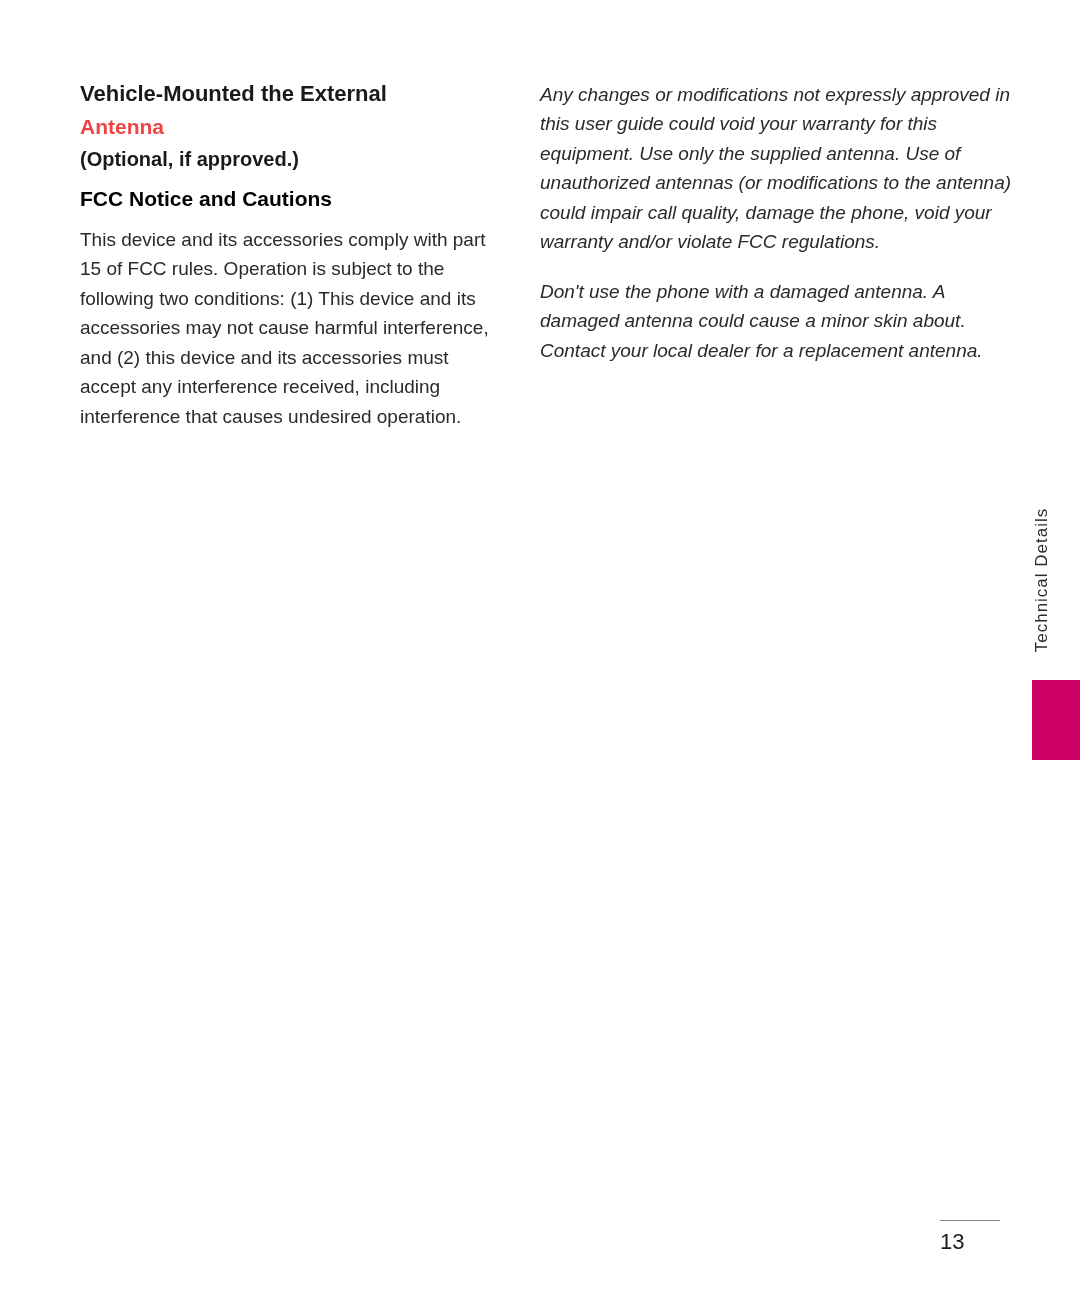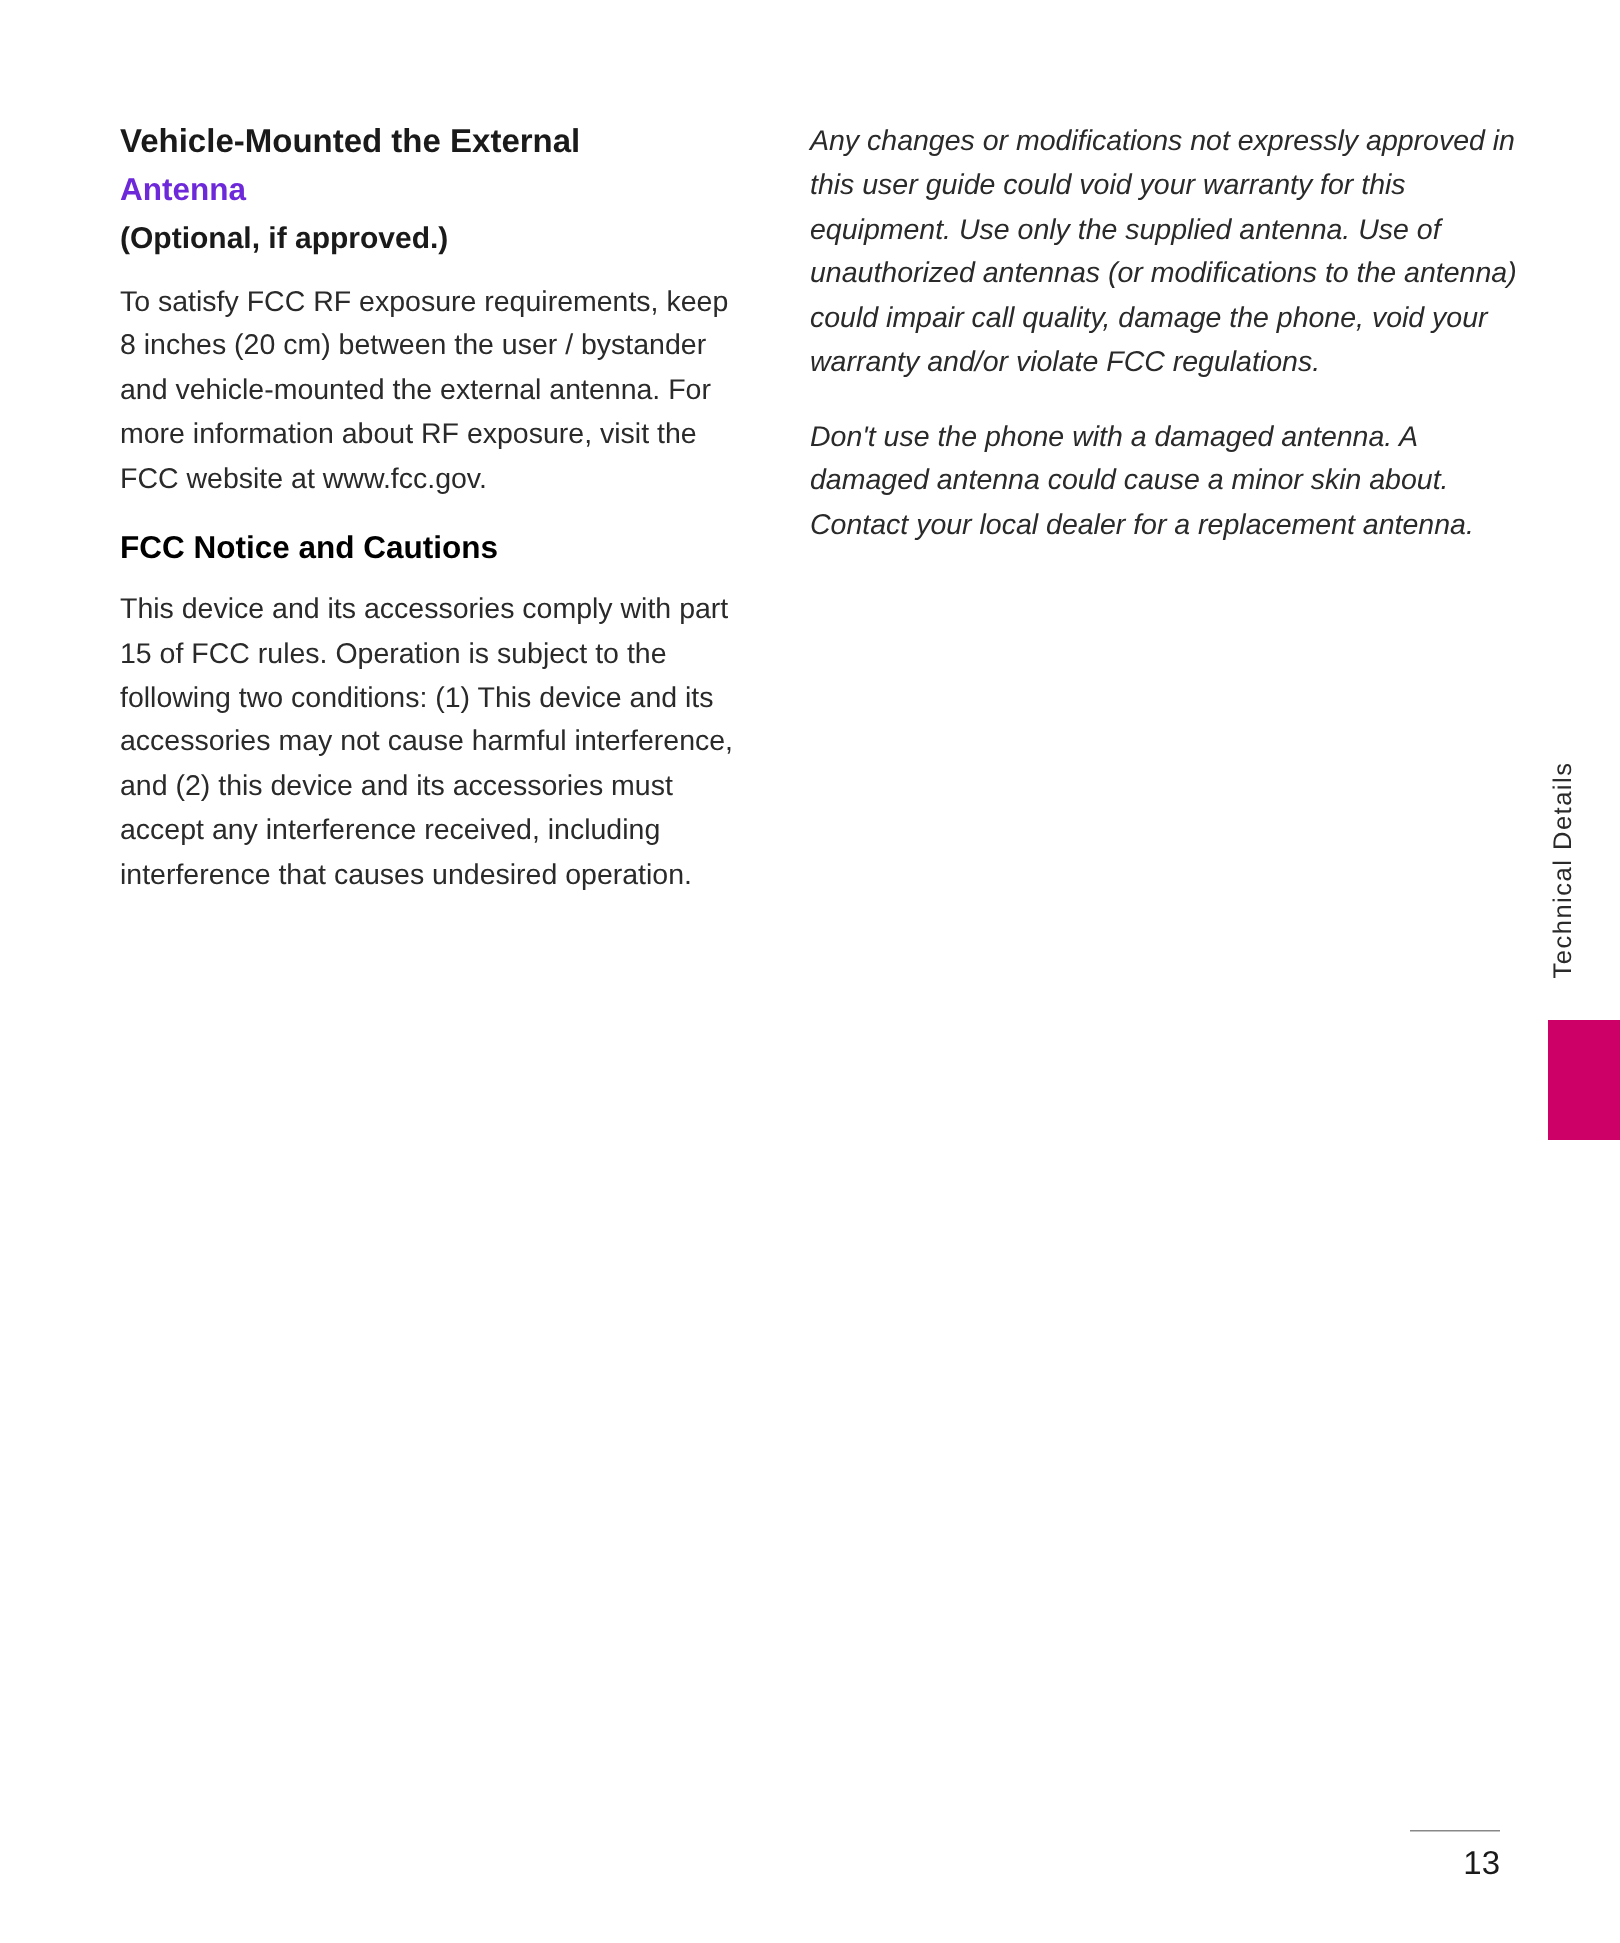"Antenna" .section-subtitle { color: #6d28d9 -> #ef4444 }
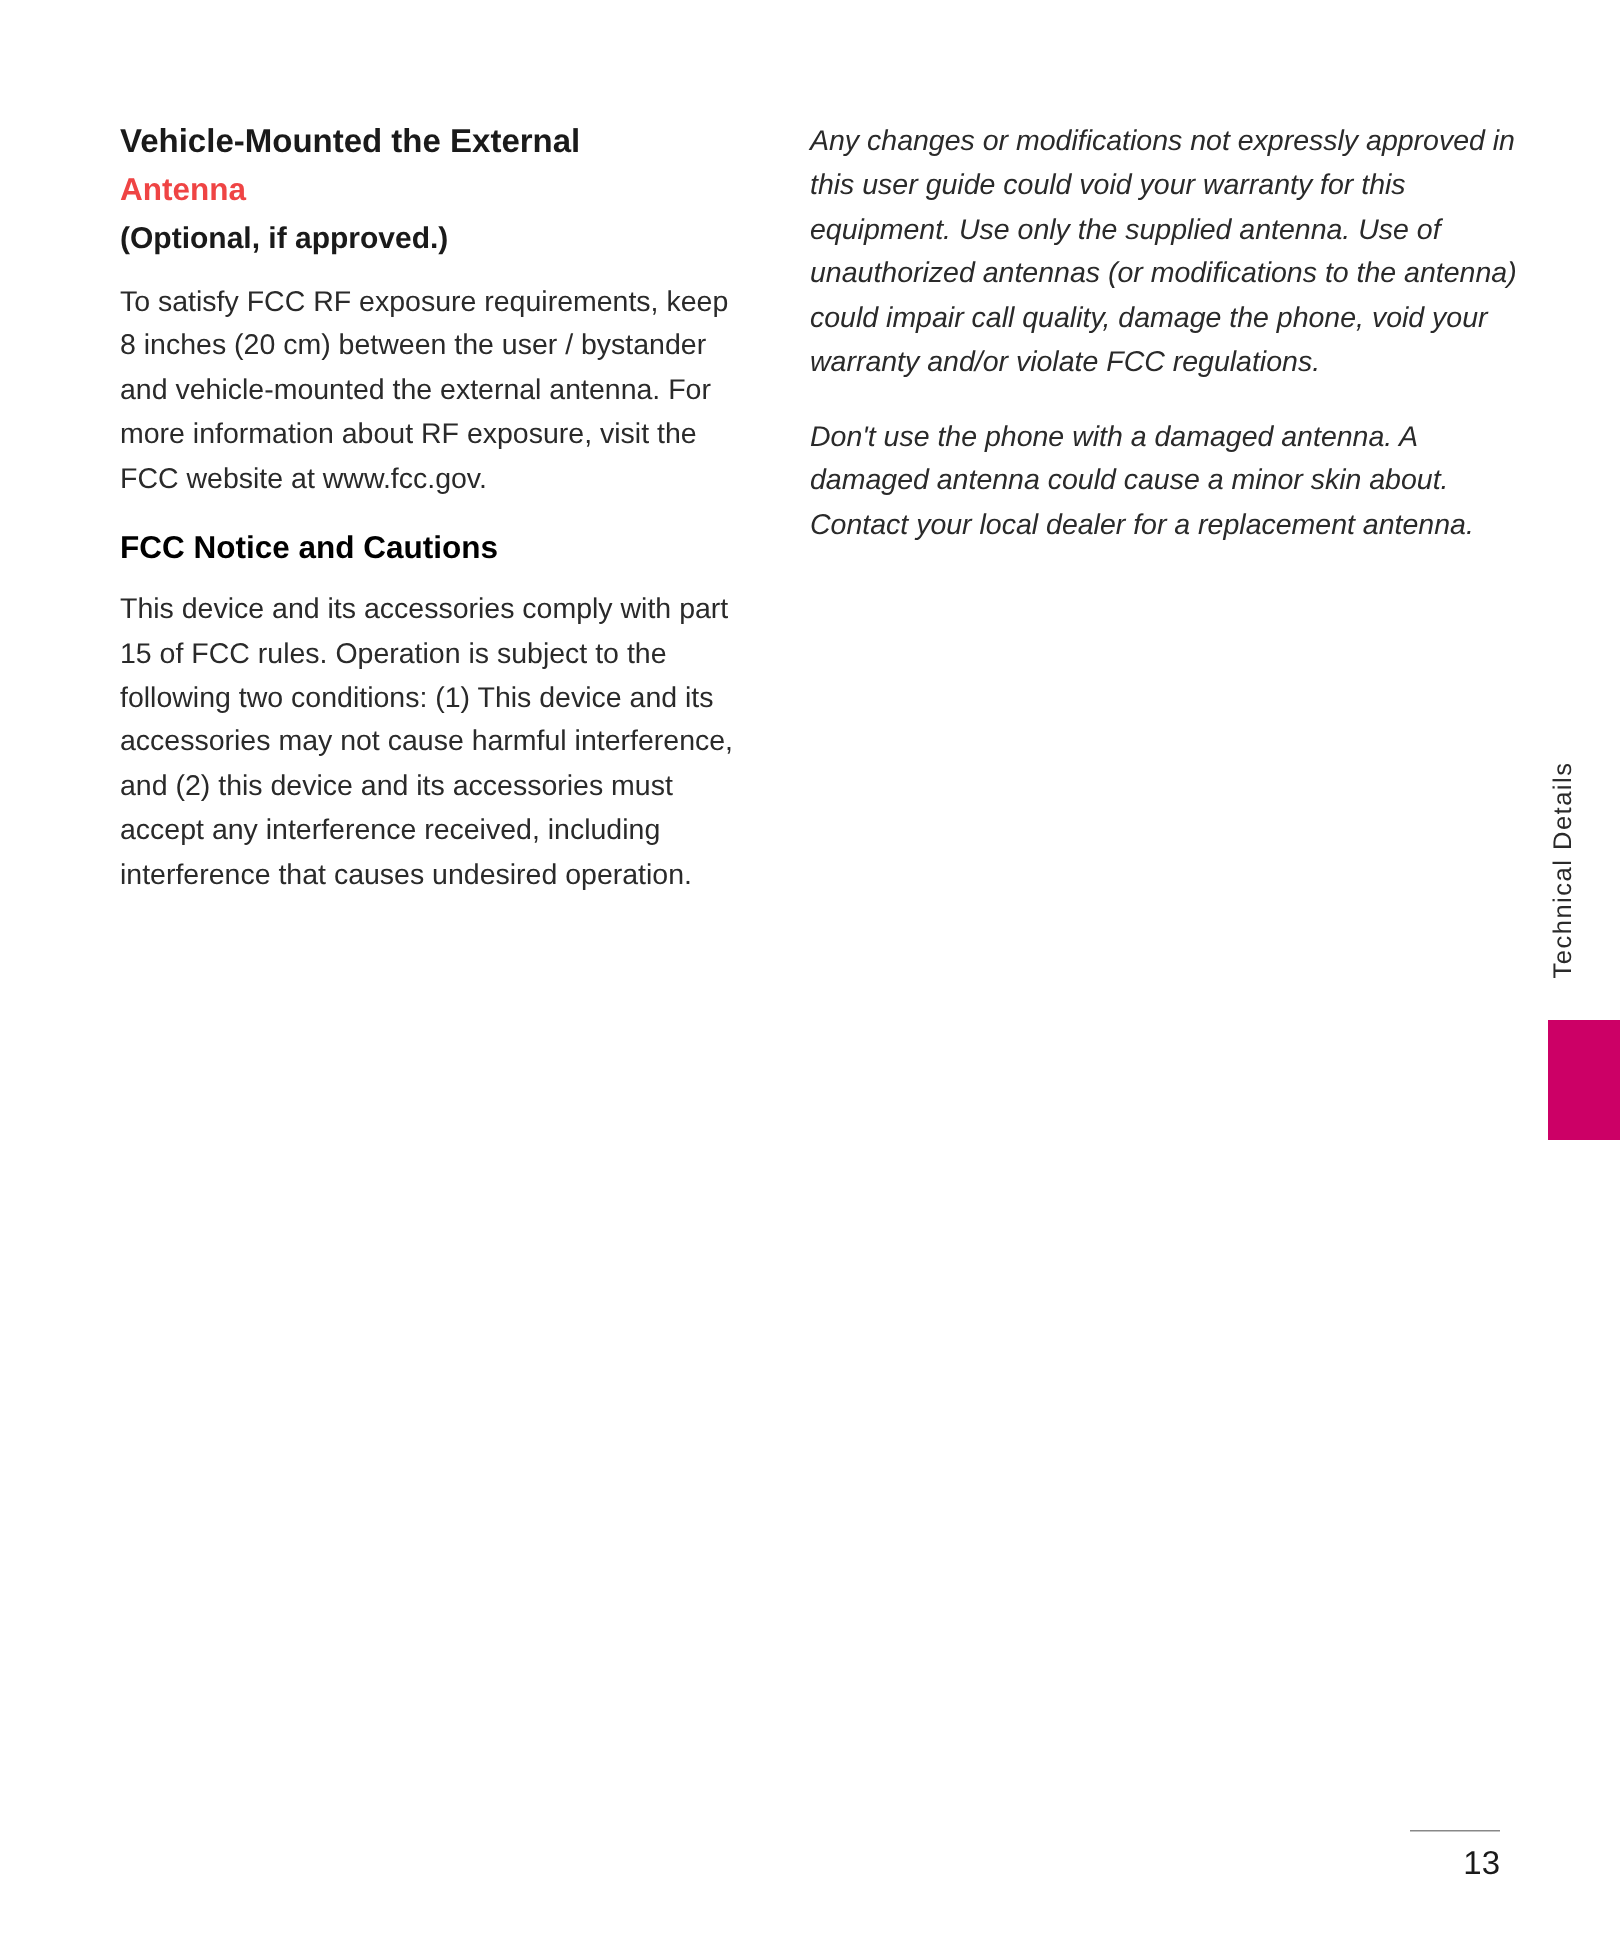"To satisfy FCC RF exposure" p.body-text { html: <p>To satisfy FCC RF exposure requirements, keep 8 inches (20 cm) between the user / bystander and vehicle-mounted the external antenna. For more information about RF exposure, visit the FCC website at www.fcc.gov.</p> -> none }
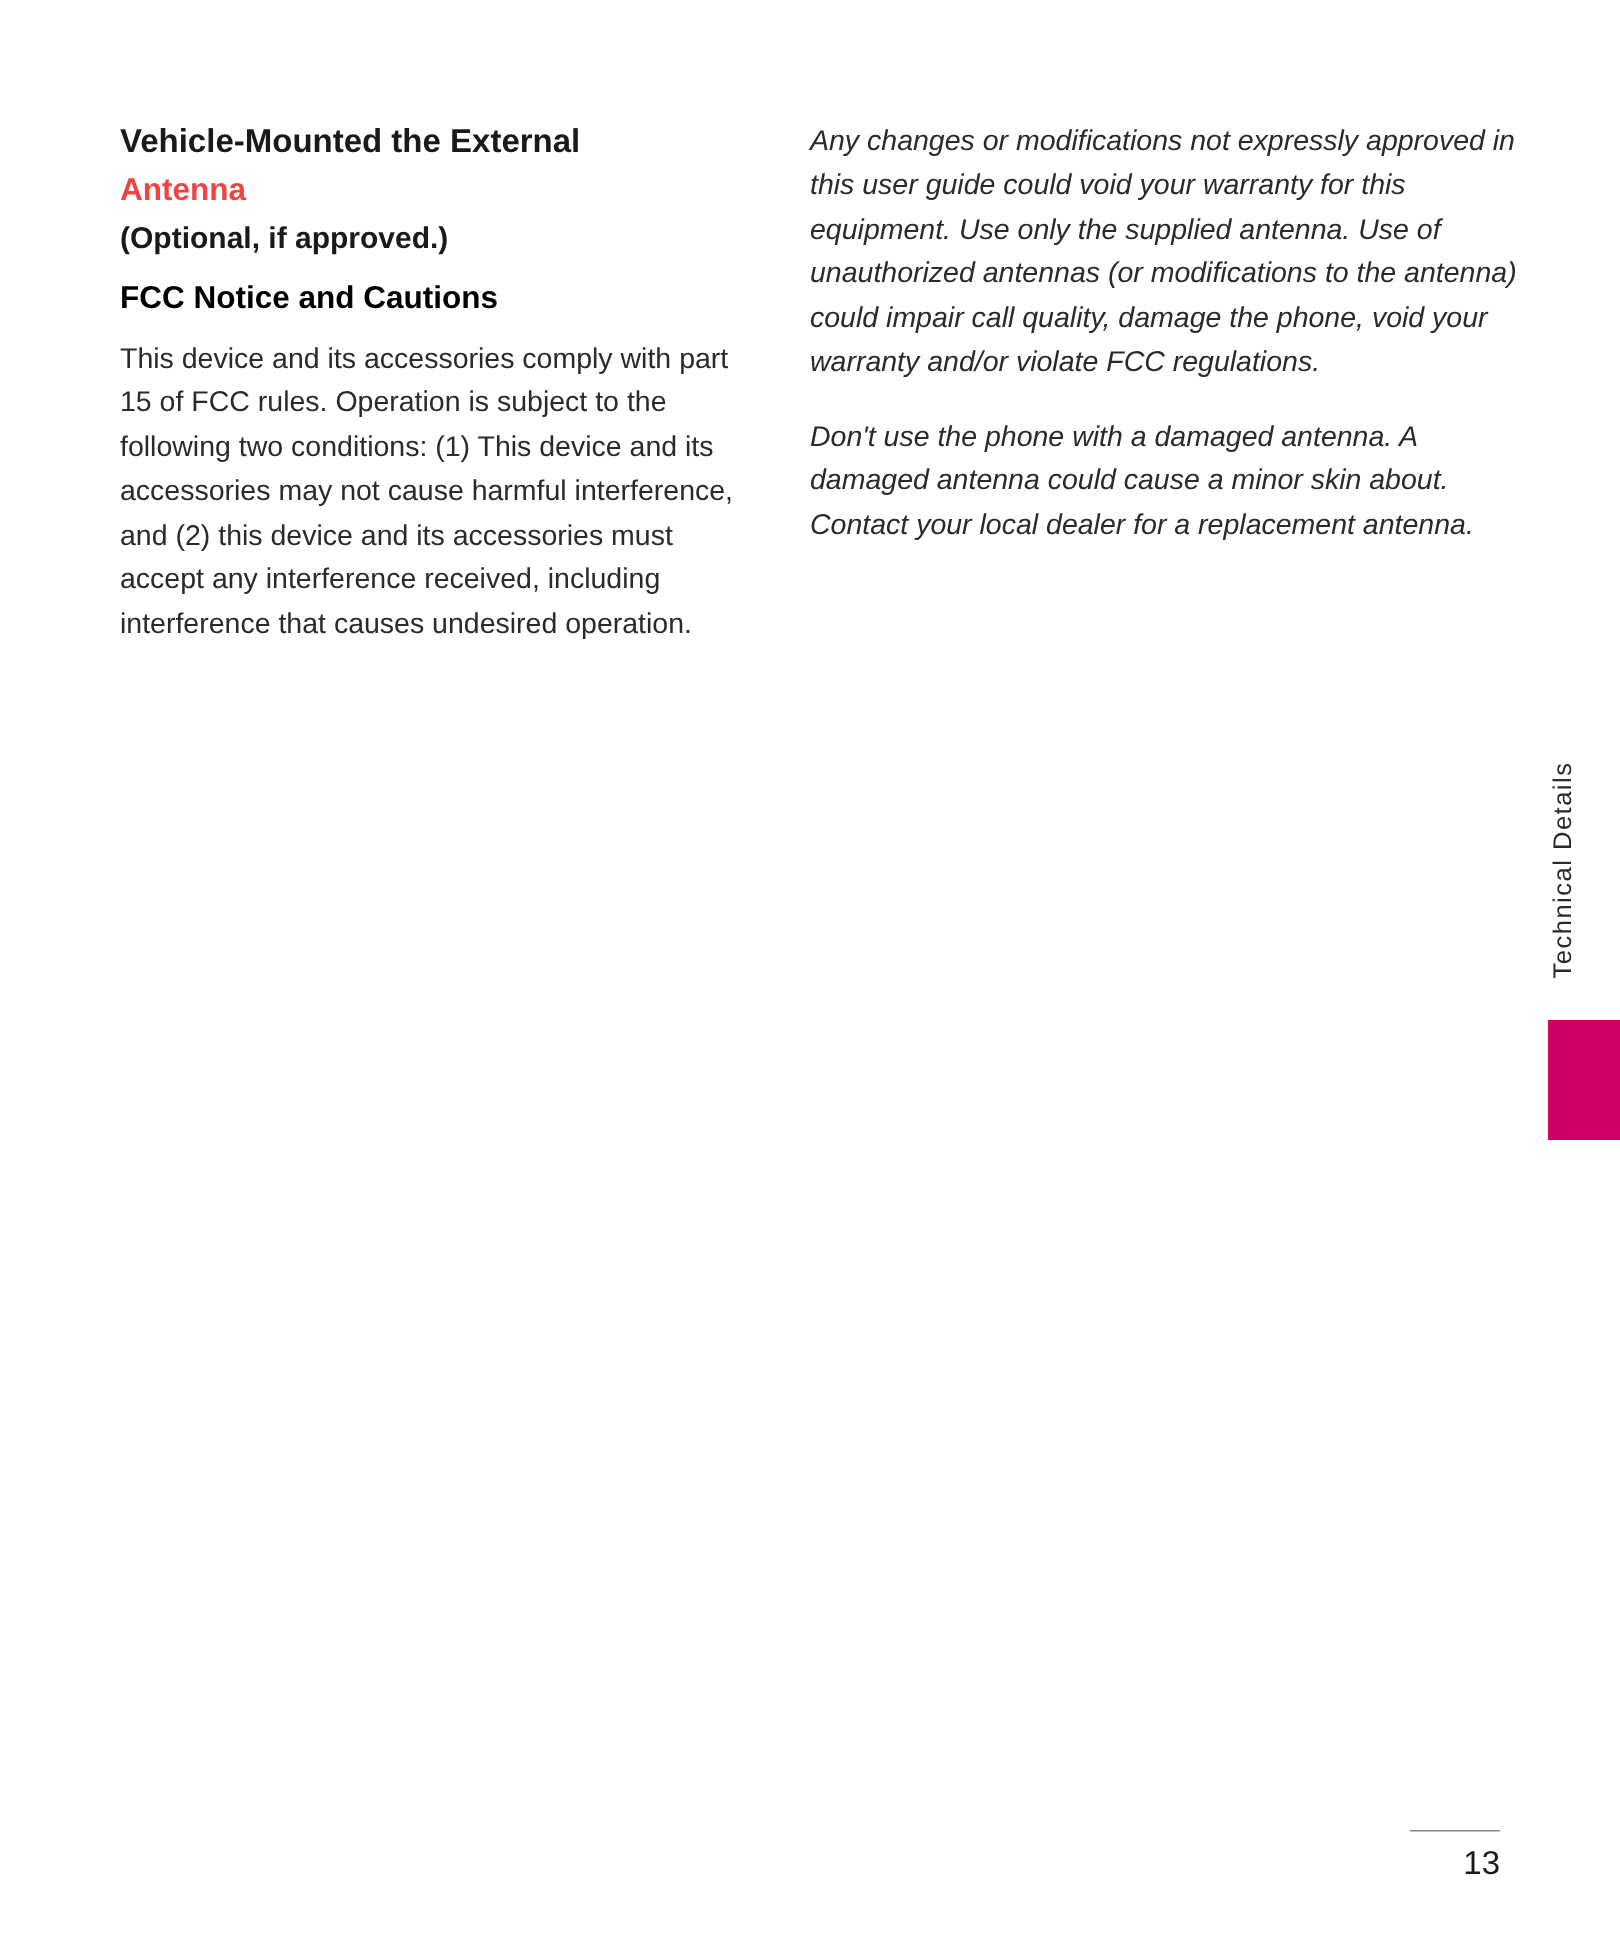"13" .page-number-area { align-items: flex-end -> flex-start }
